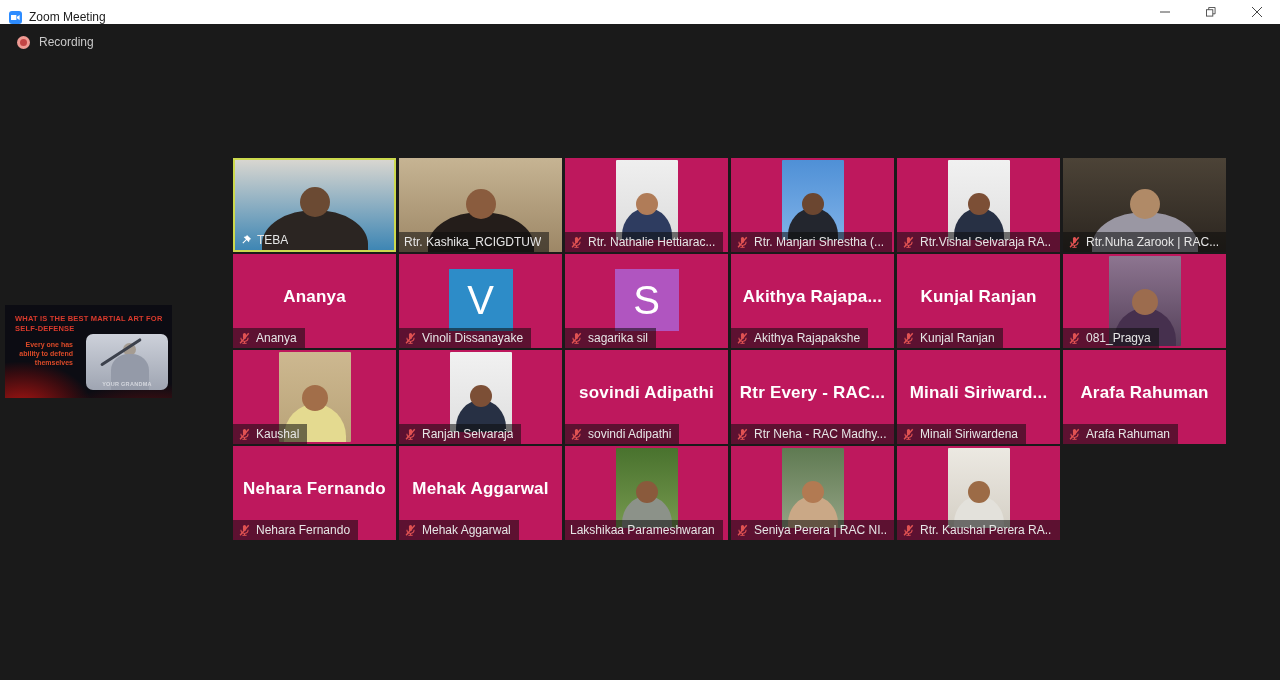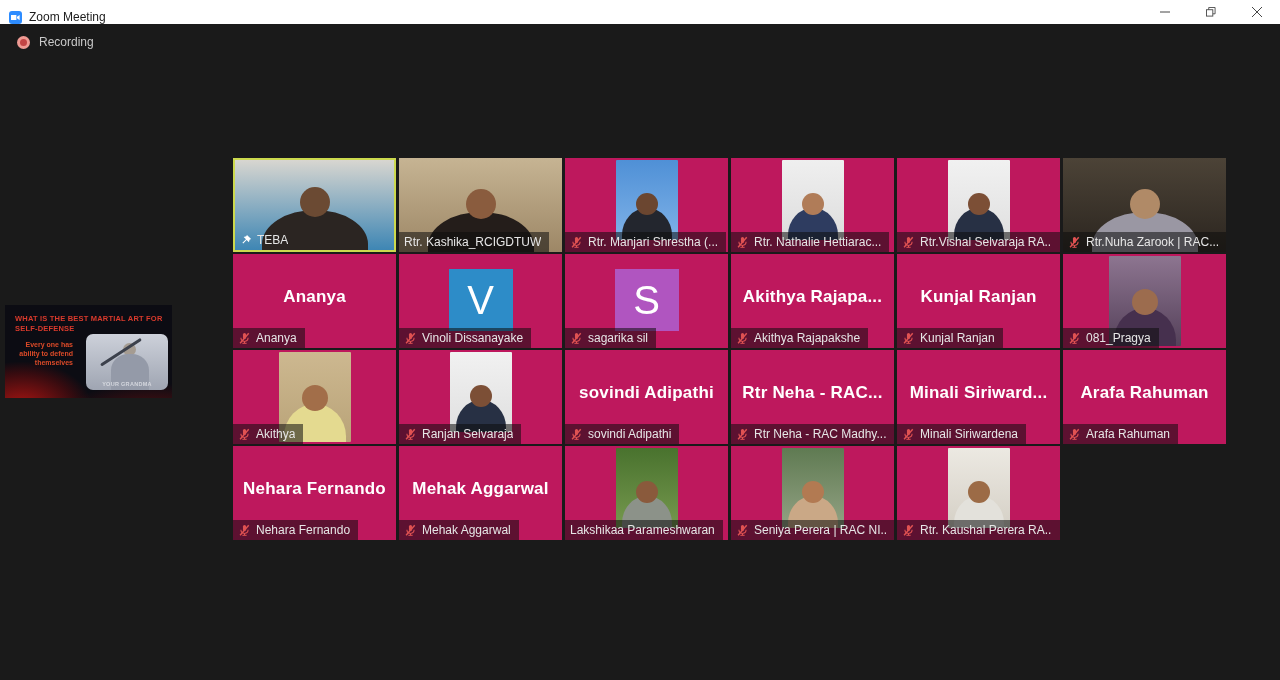"Rtr. Manjari Shrestha (..." div.tile { order: before "Rtr. Nathalie Hettiarac..." -> after "Rtr. Nathalie Hettiarac..." }
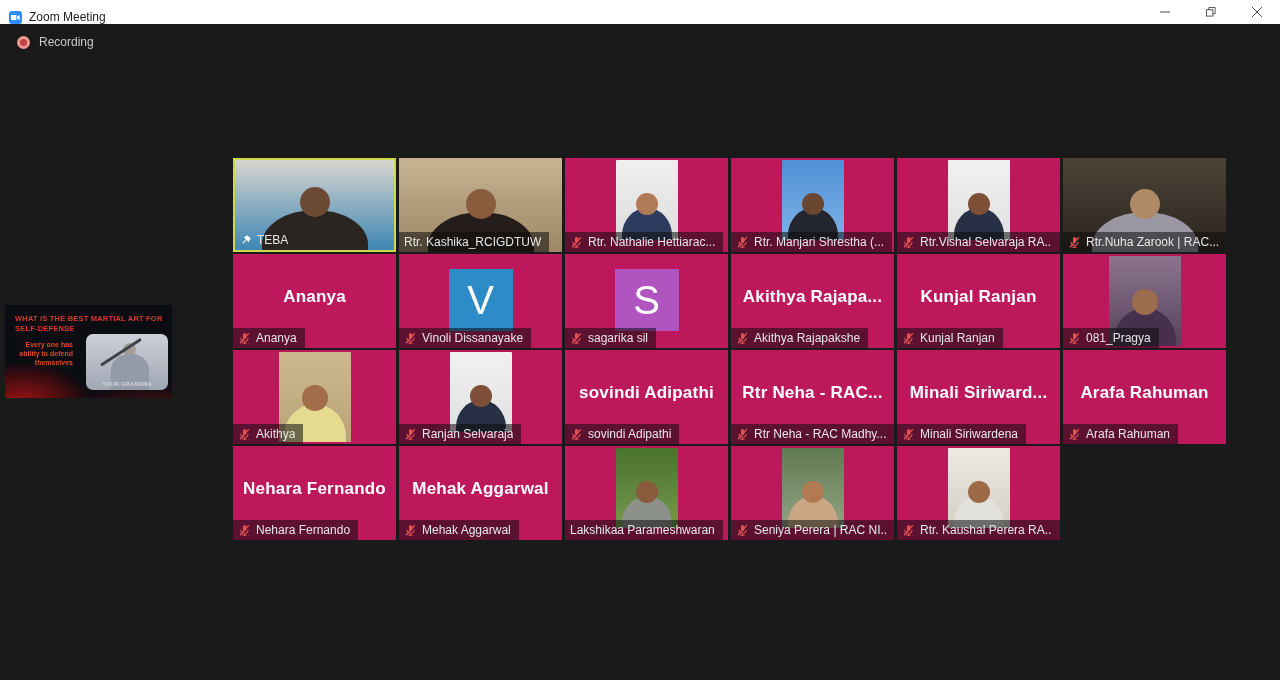"Rtr Neha - RAC..." div.cname { text: Neha -> Every }
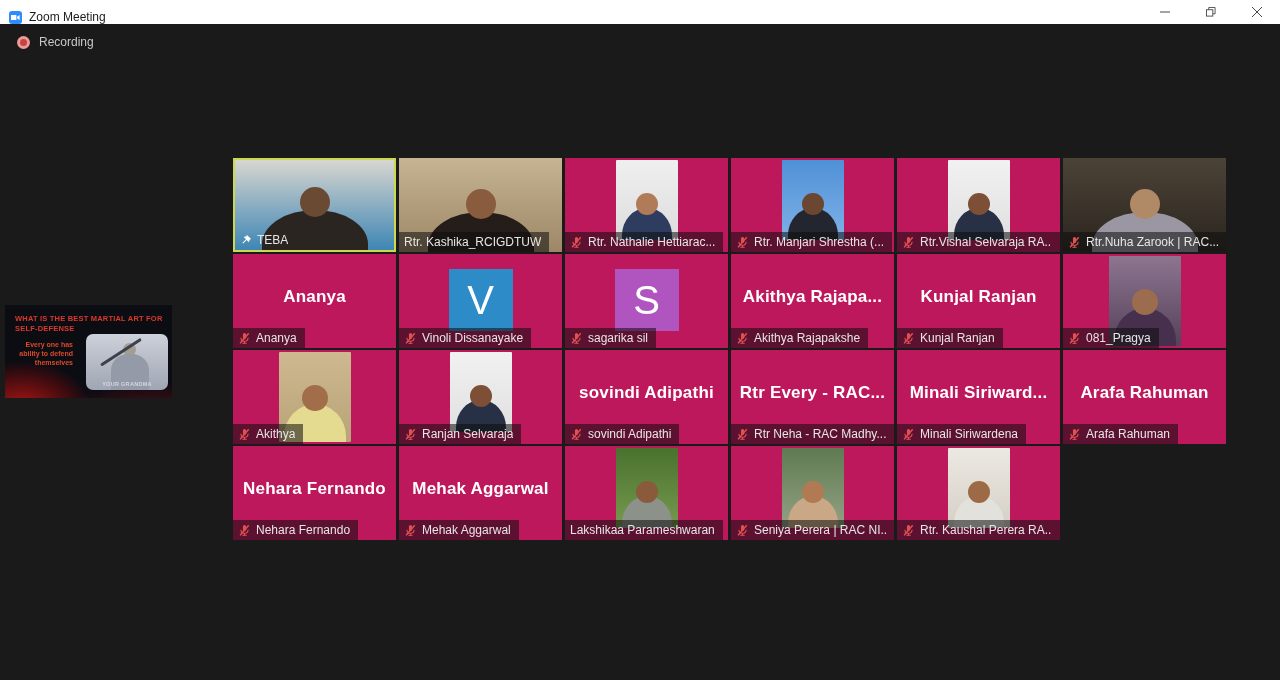"Akithya" span.pname { text: Akithya -> Kaushal }
